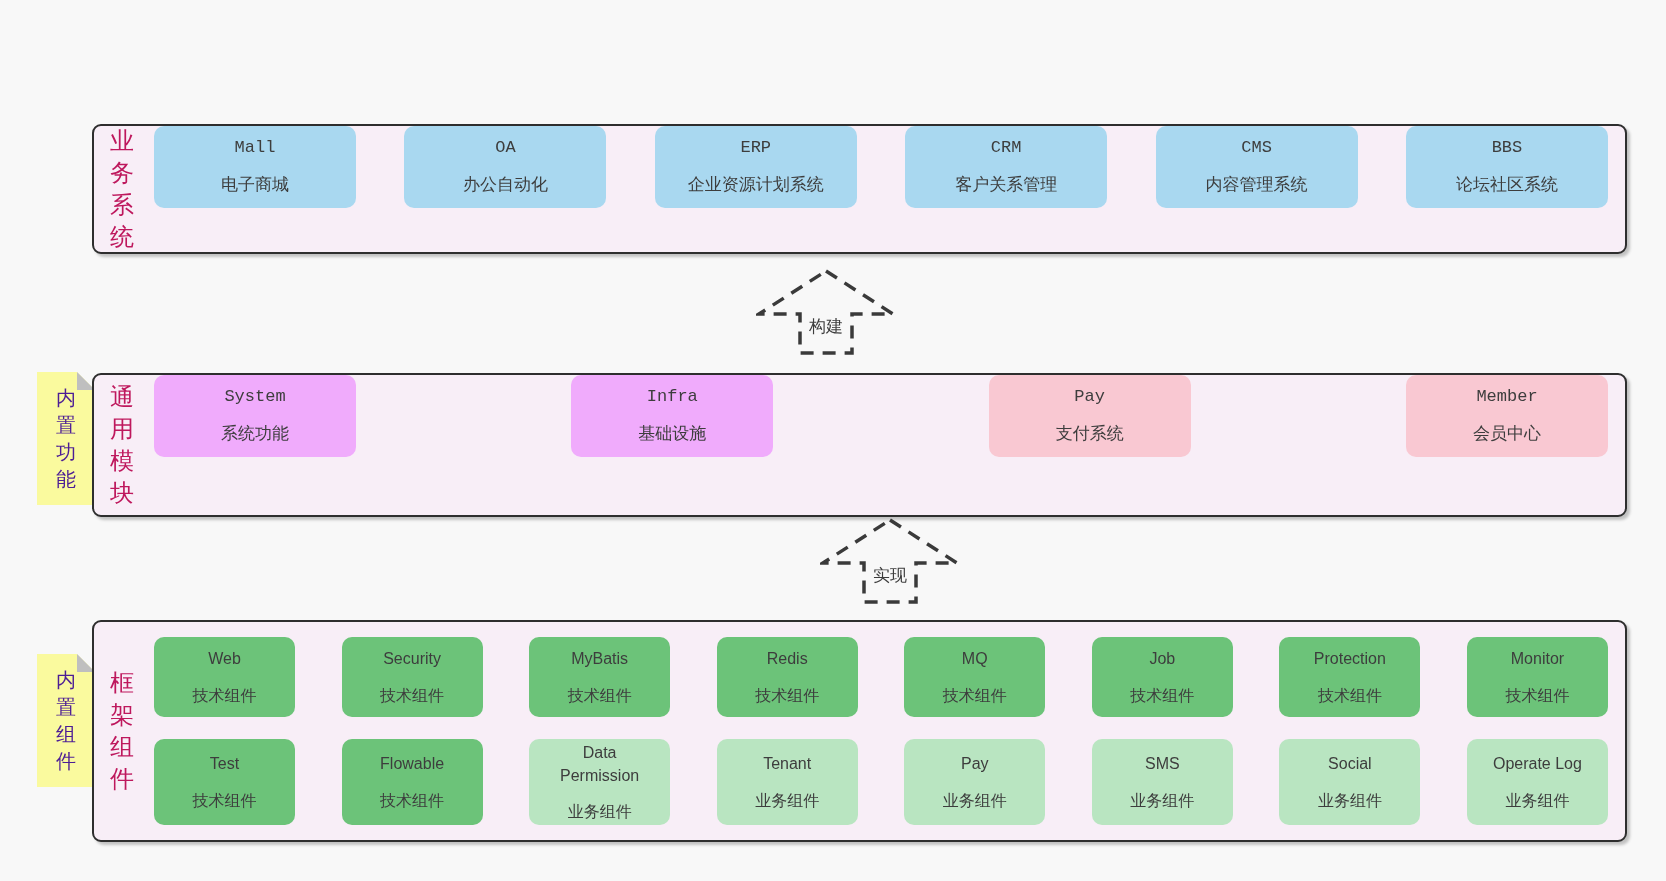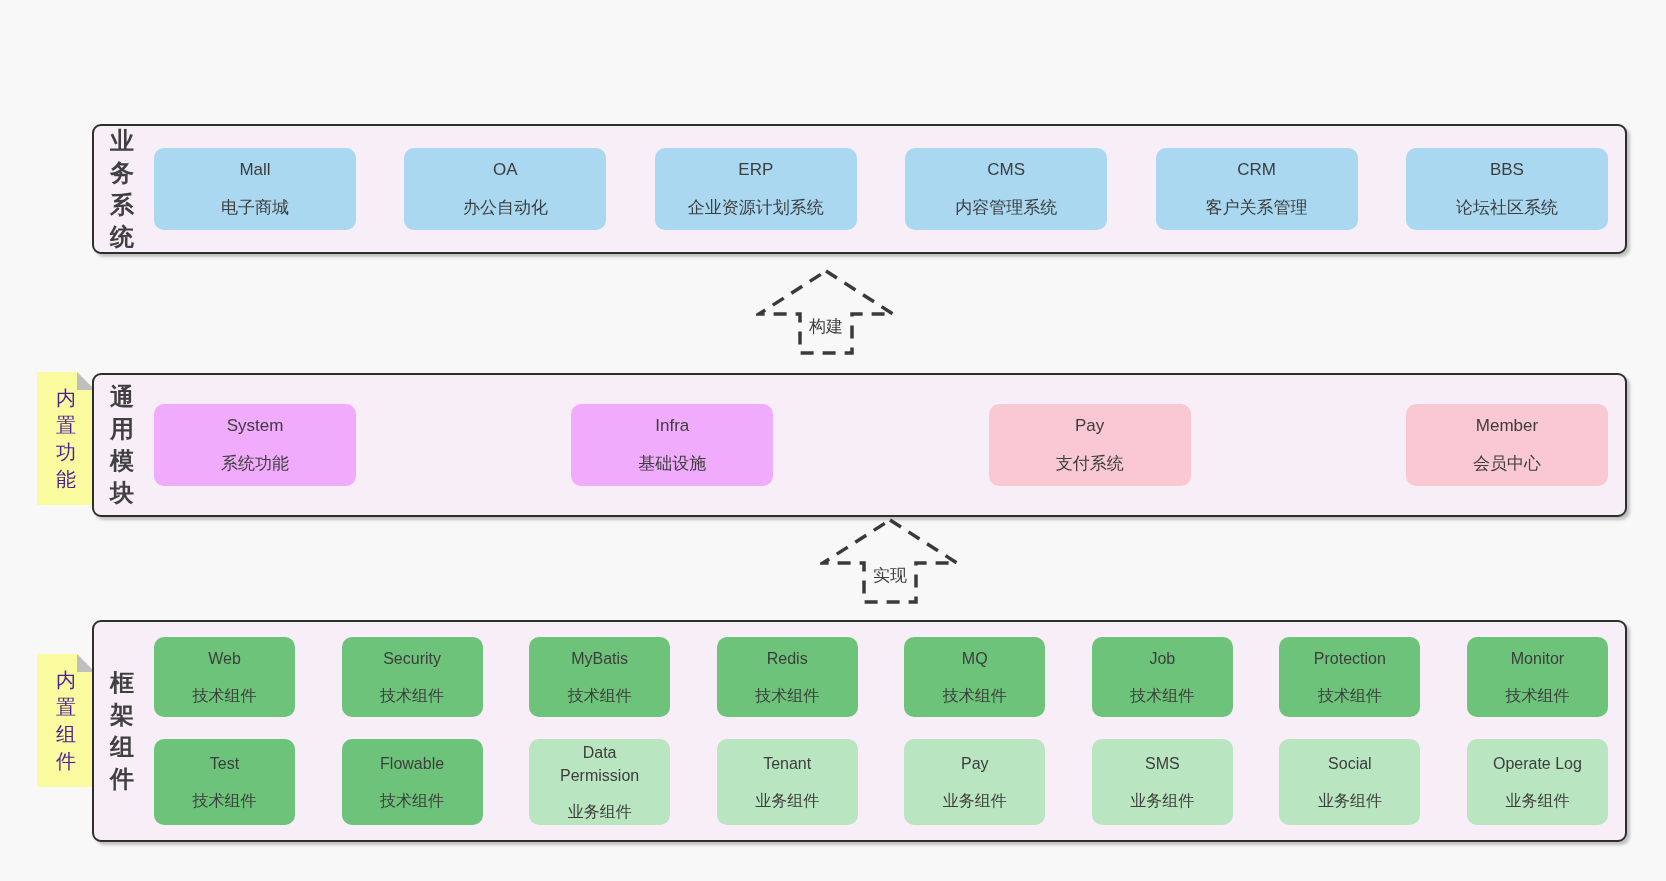"业务系统" .v-label { color: #404040 -> #be185d; font-weight: bold -> none }
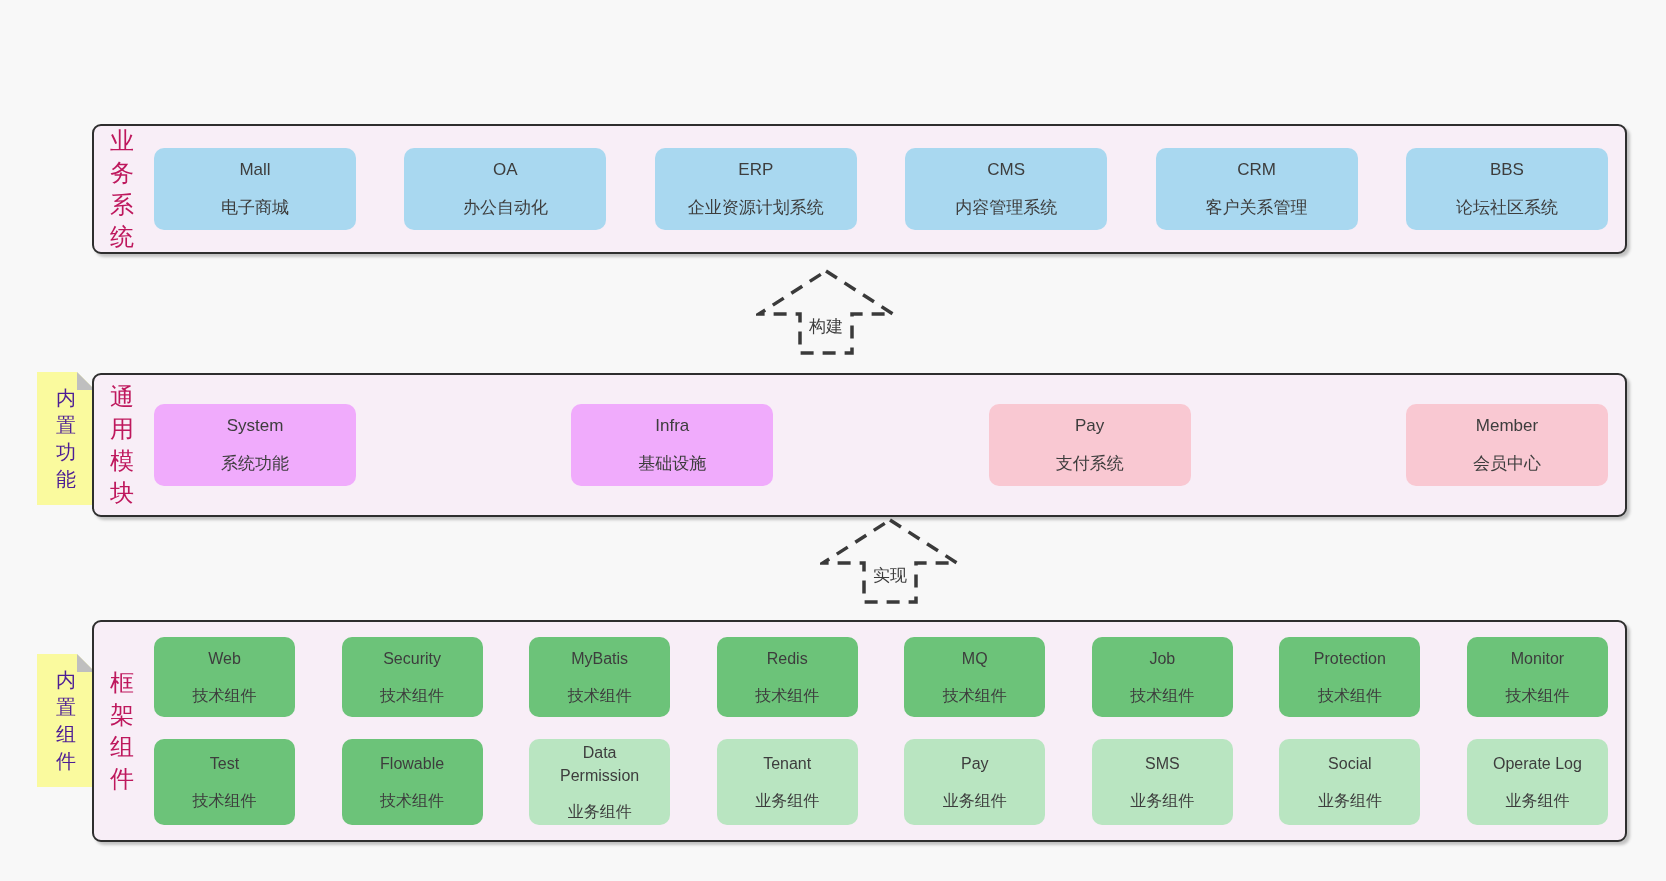"Mall" .boxes { align-items: center -> none; font-family: none -> Liberation Mono, monospace }
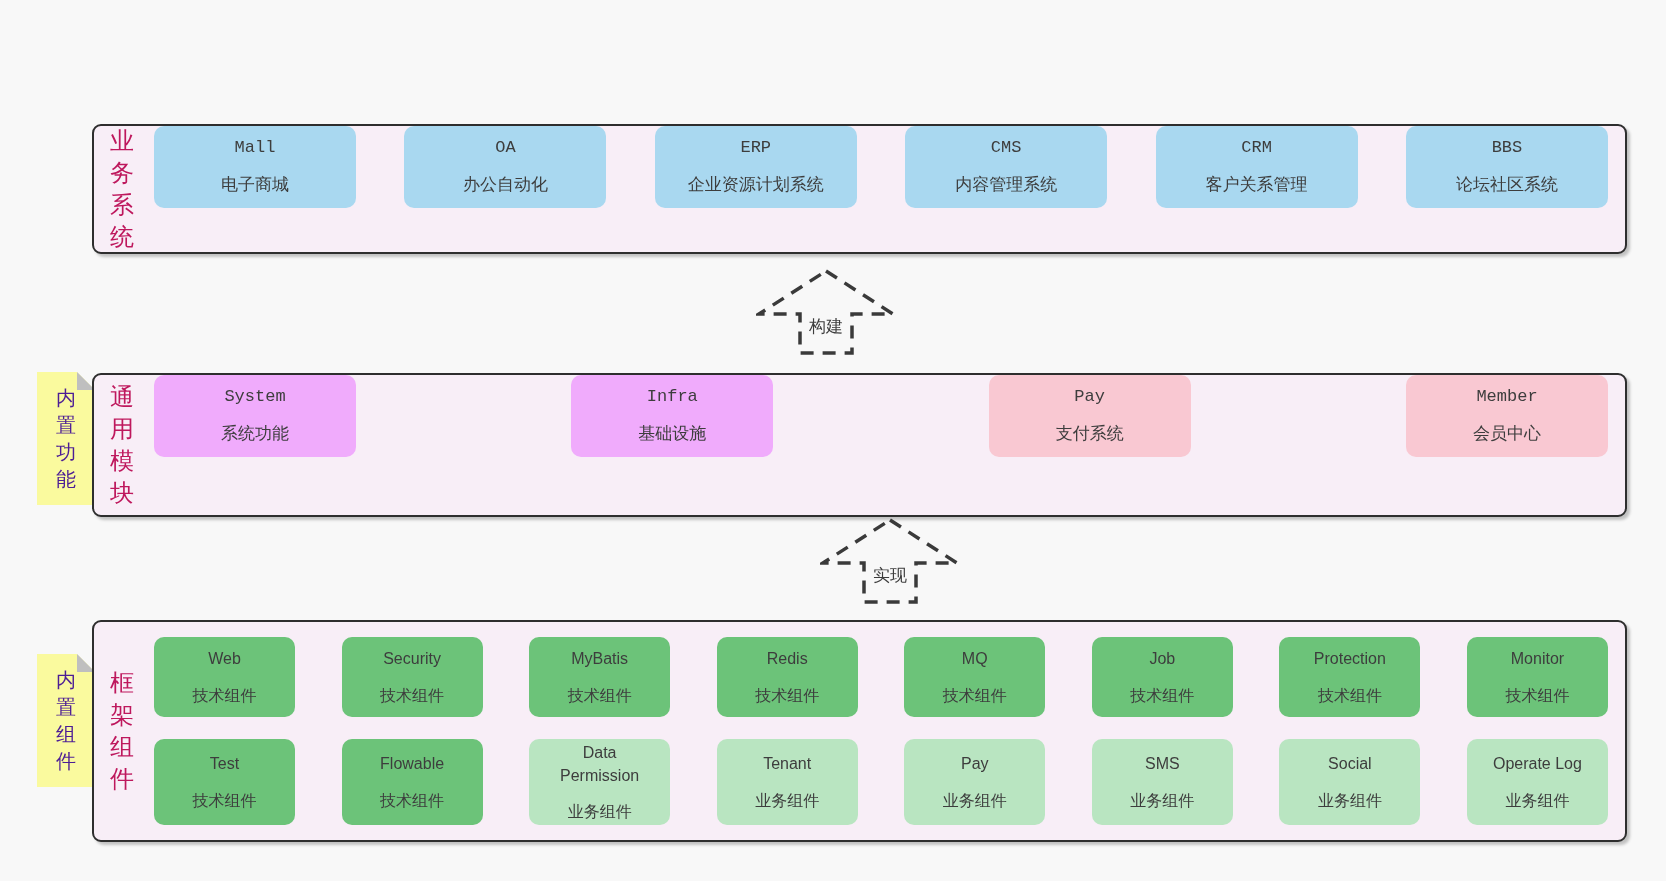"CMS" div.box { order: before "CRM" -> after "CRM" }
